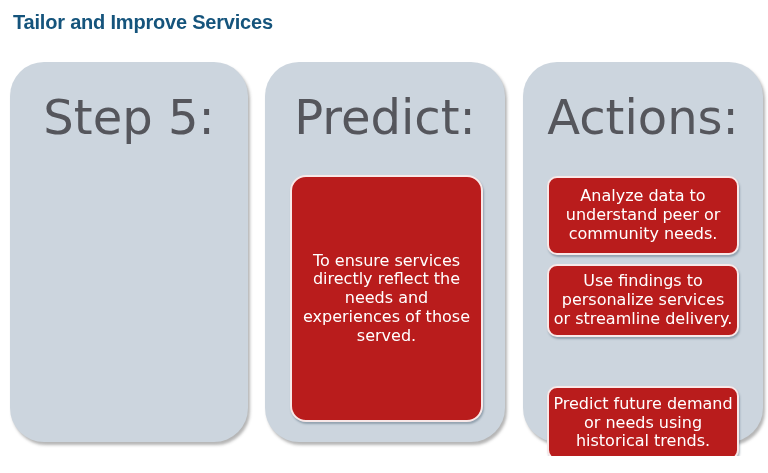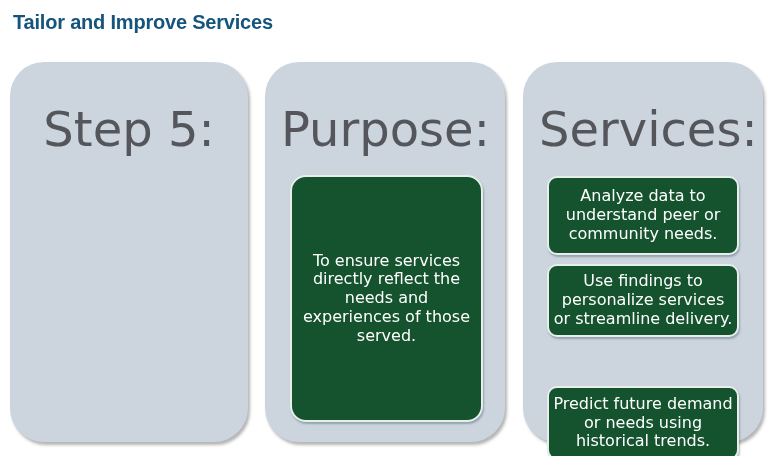"Step 5:" .panel-heading { margin: 16px -> 4px }
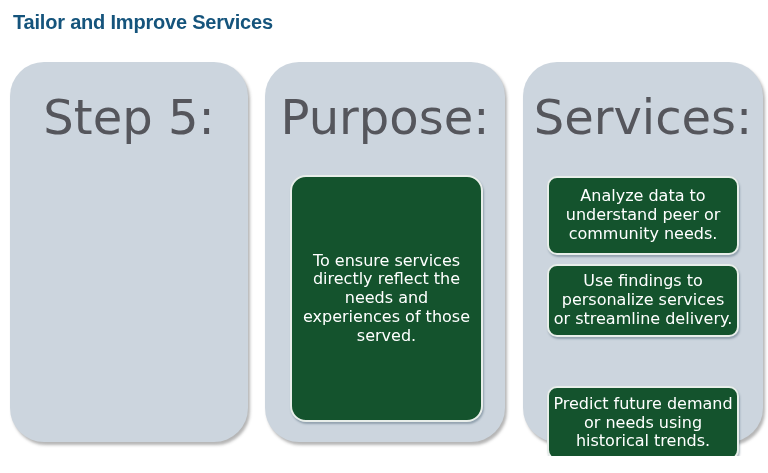"Purpose:" h2.panel-heading { text: Purpose -> Predict }
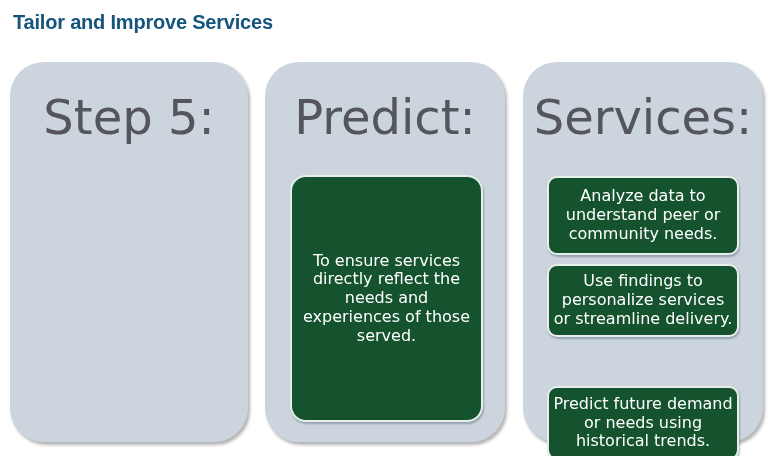"Services:" h2.panel-heading { text: Services -> Actions }
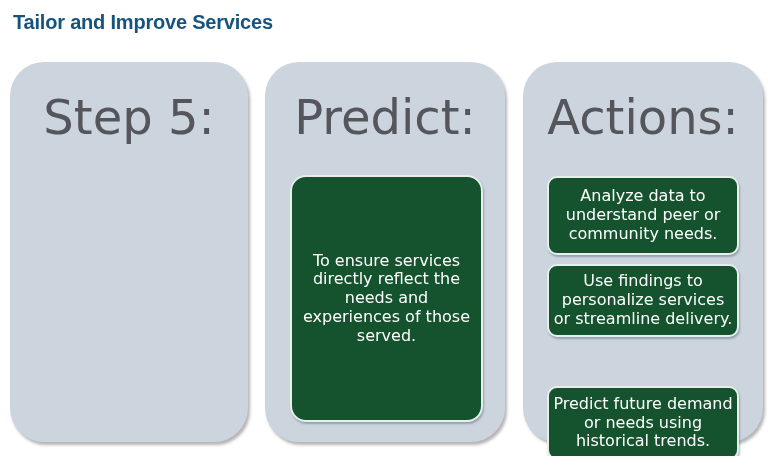"Analyze data to" .blue-box { background: #14532d -> #b91c1c }
